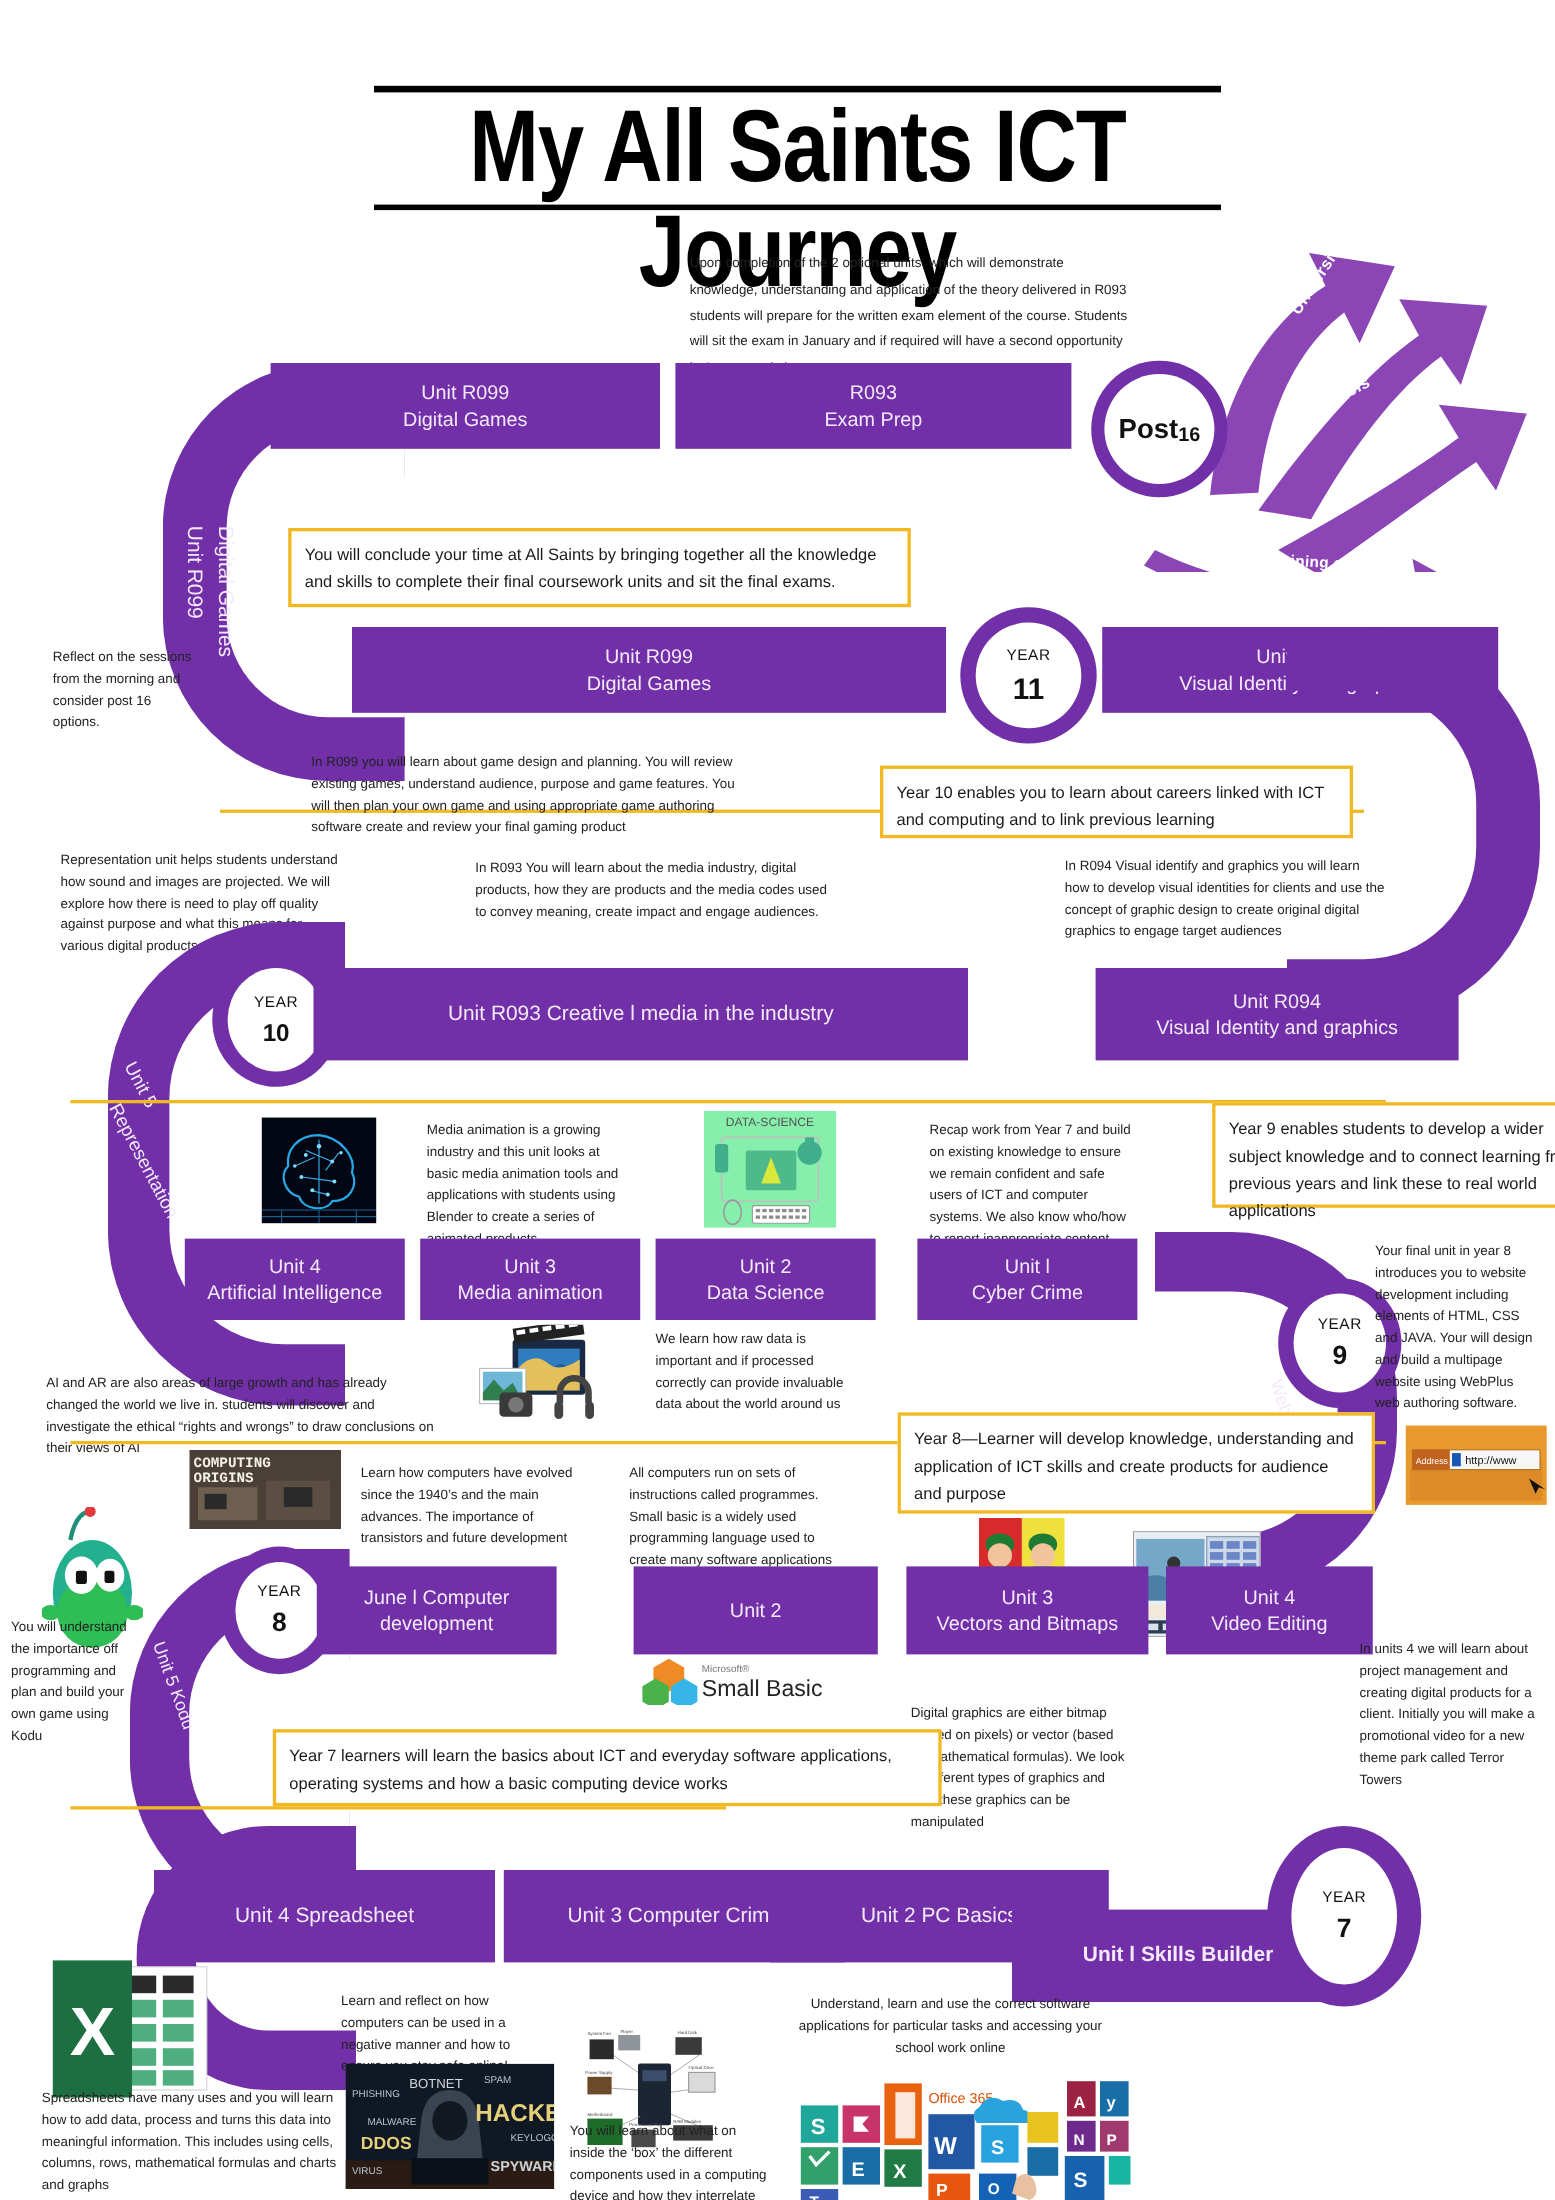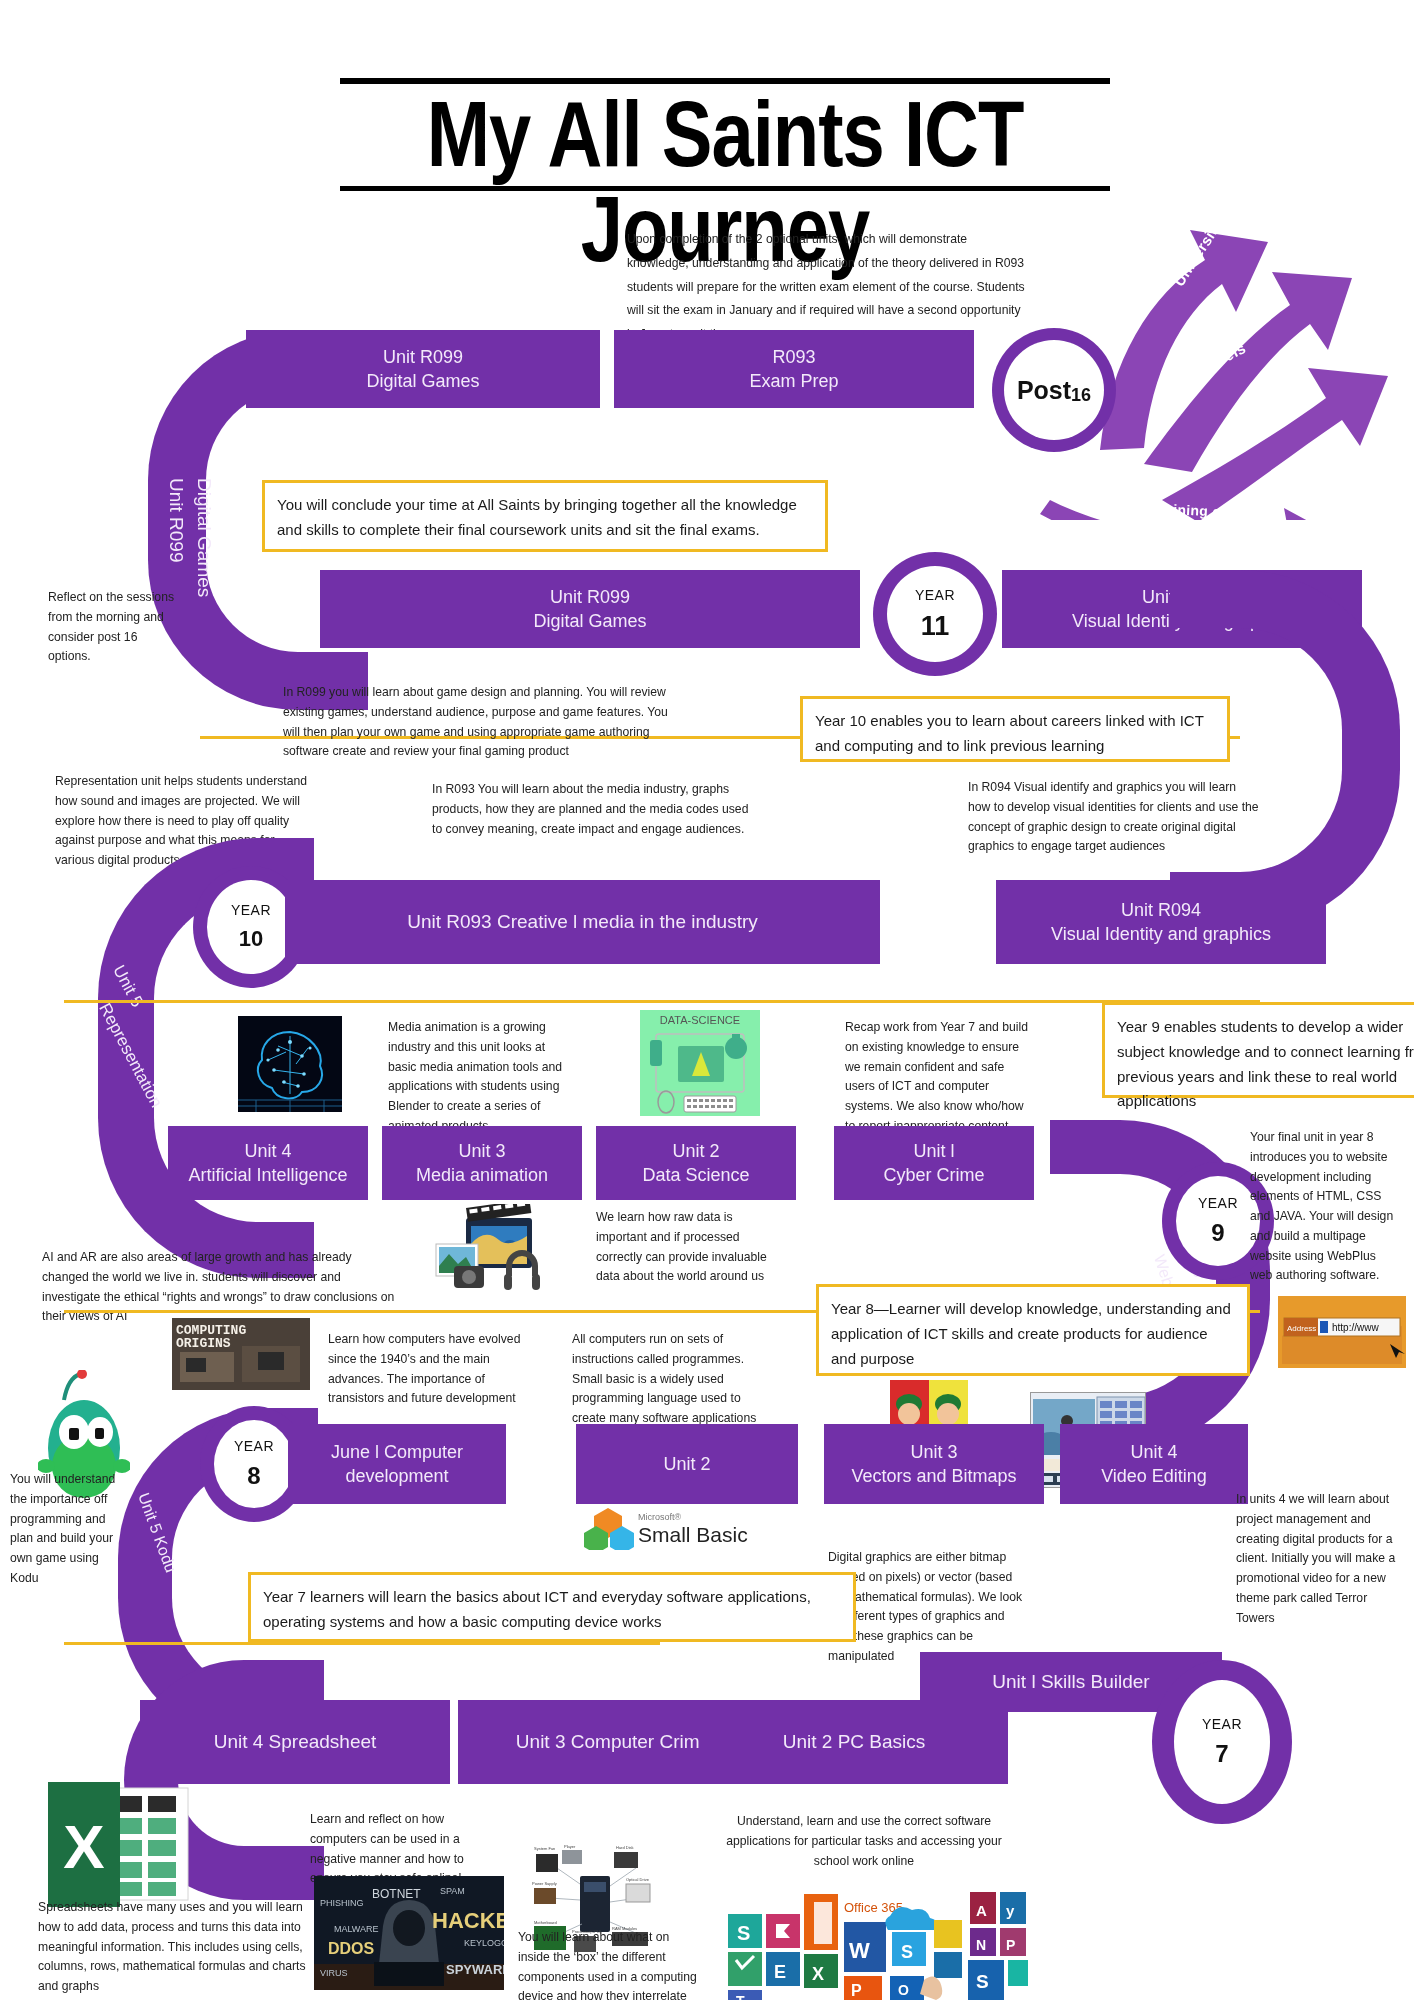"In R093 You will learn" div.note { text: graphs products, how they are planned -> digital products, how they are products }
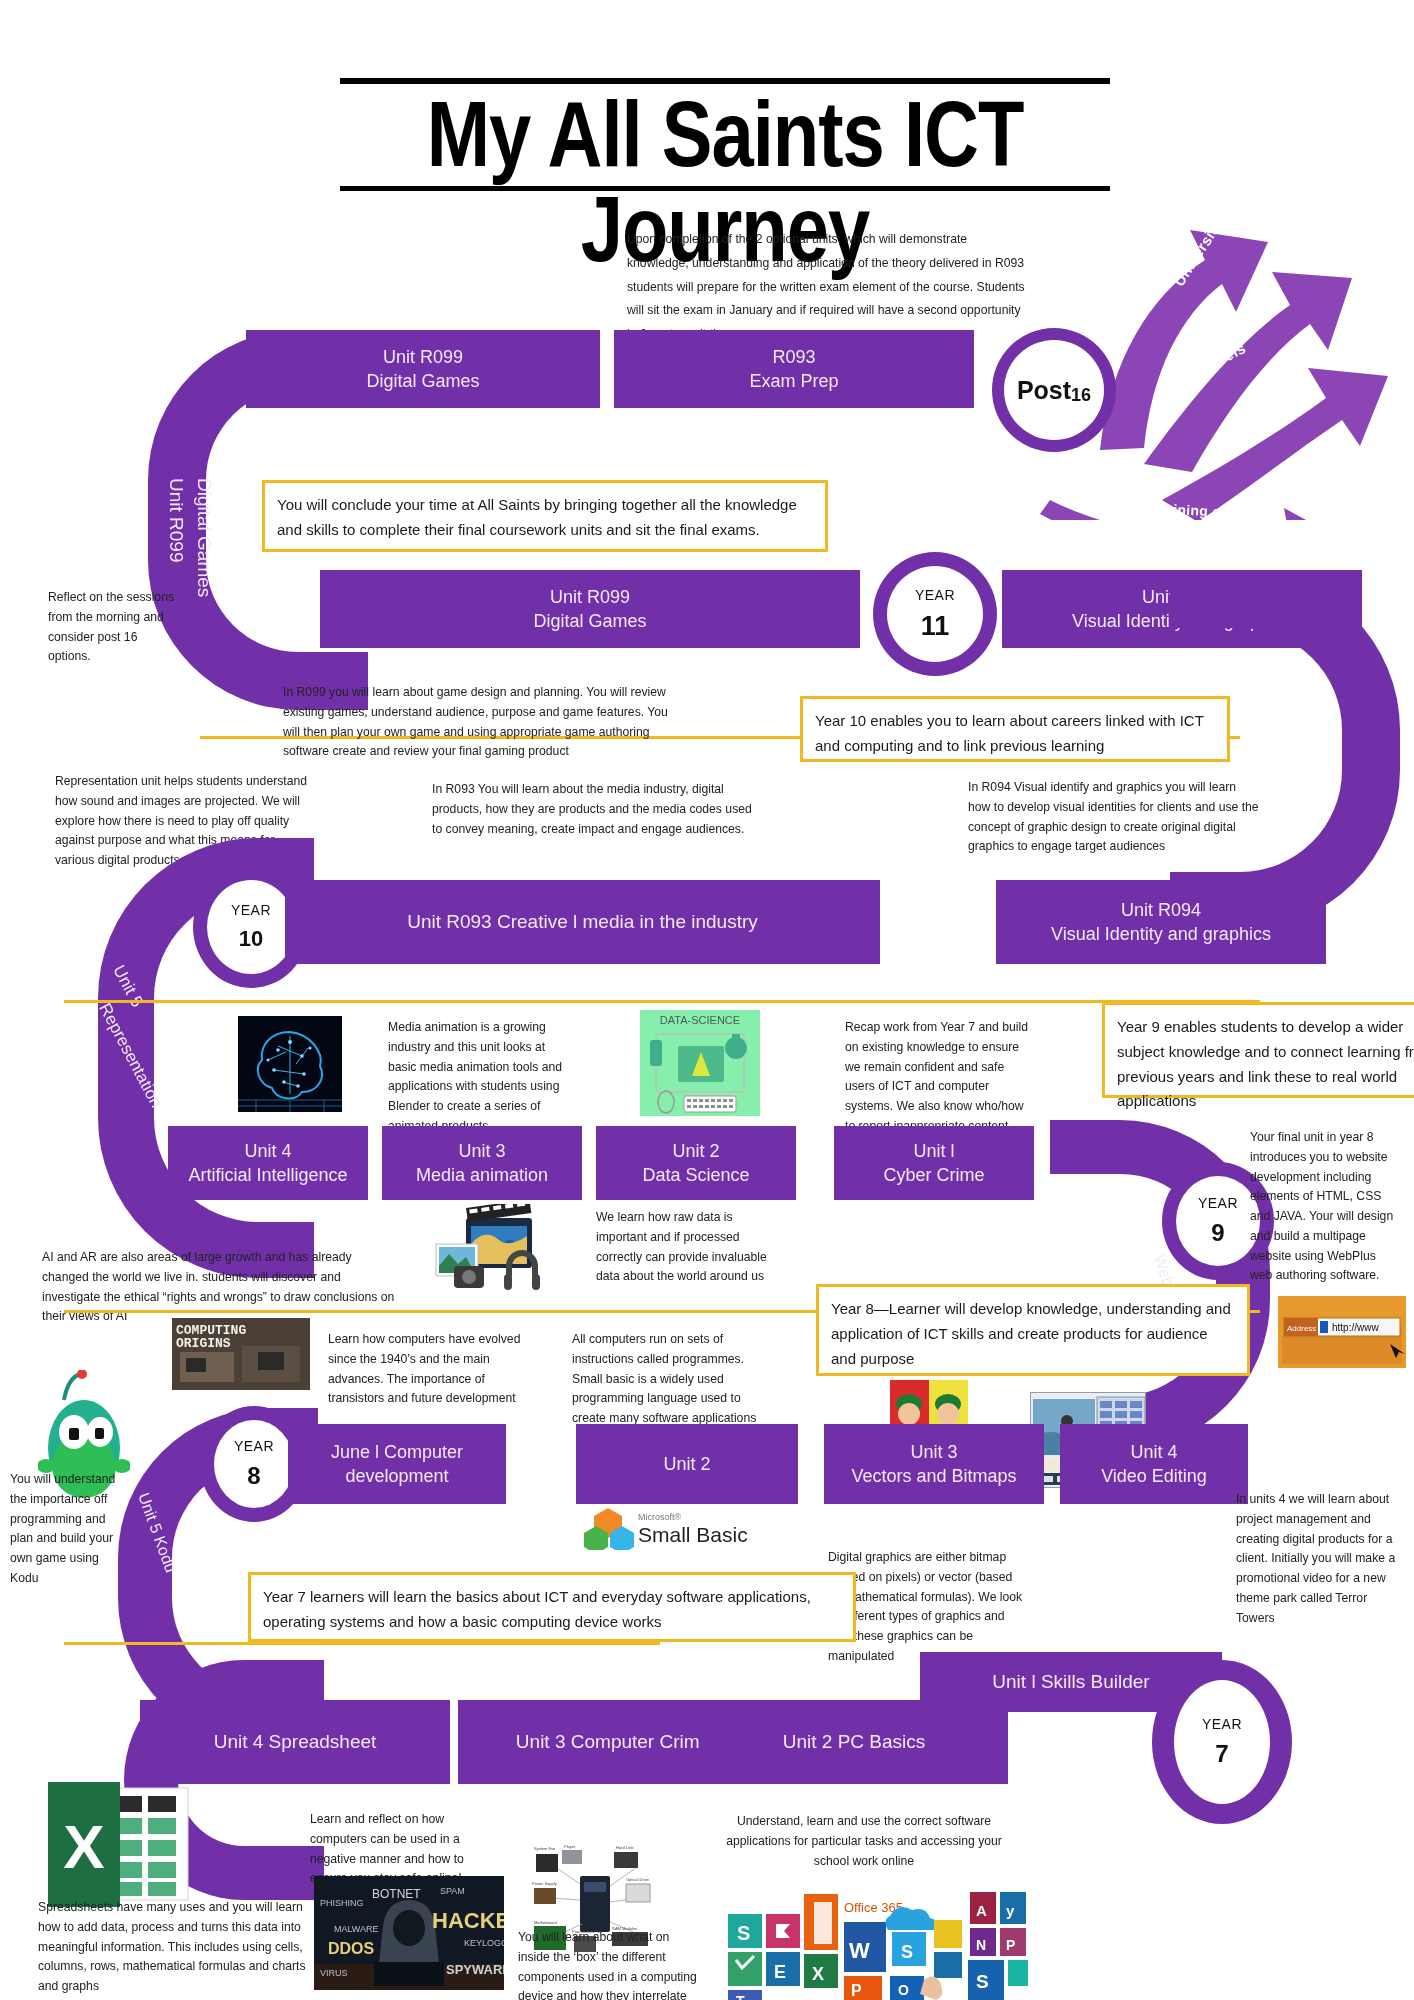"Unit l Skills Builder" div.ubox { font-weight: none -> bold; height: 60px -> 84px; top: 1652px -> 1736px }
